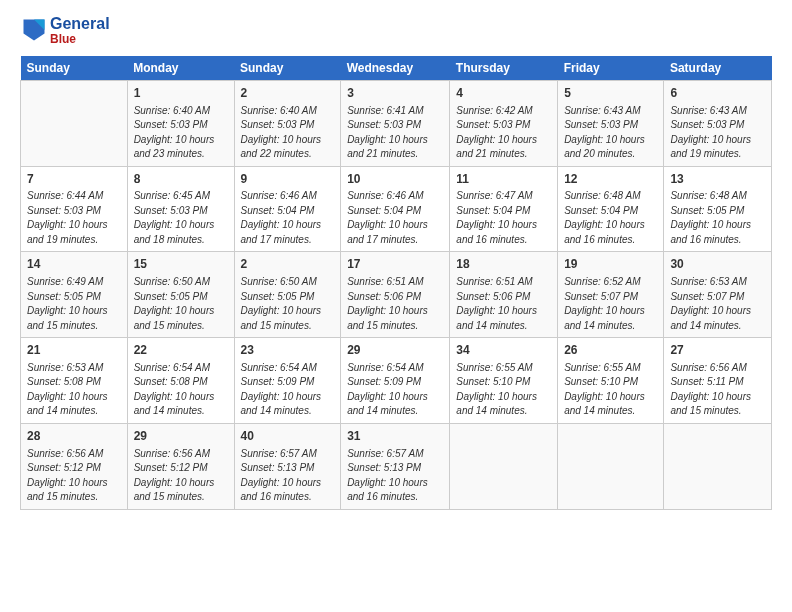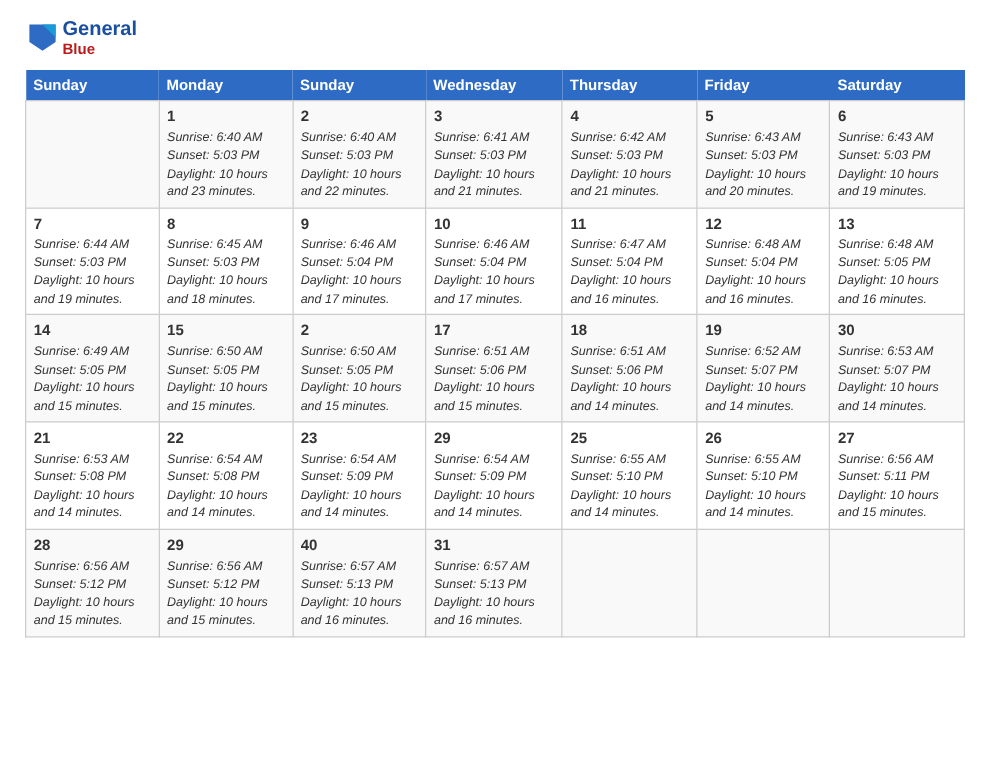"25" span.day-num { text: 25 -> 34 }
